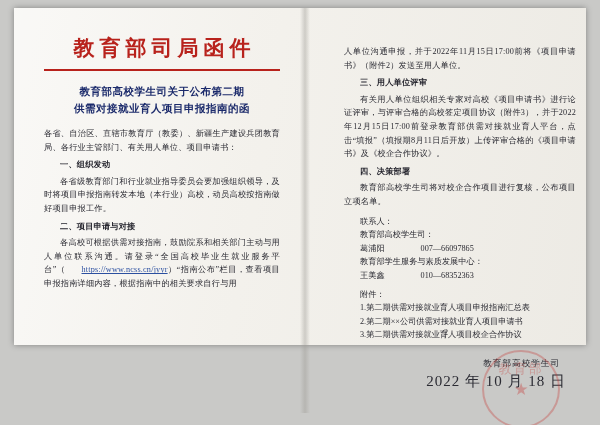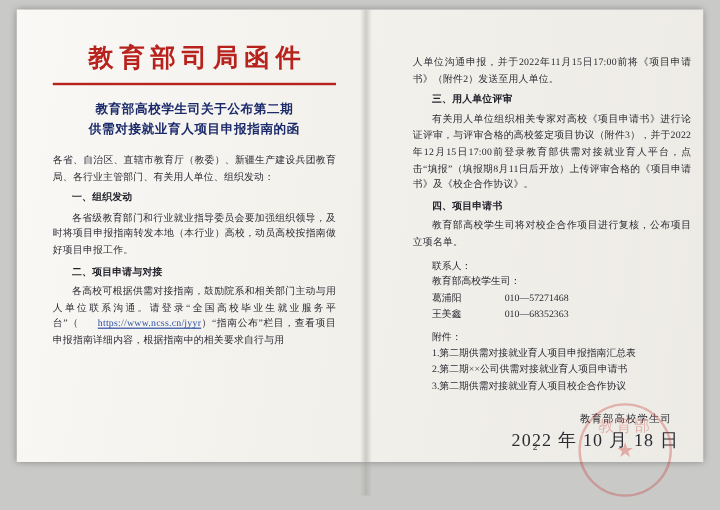"教育部司局函件" .sheet { height: 377px -> 337px }
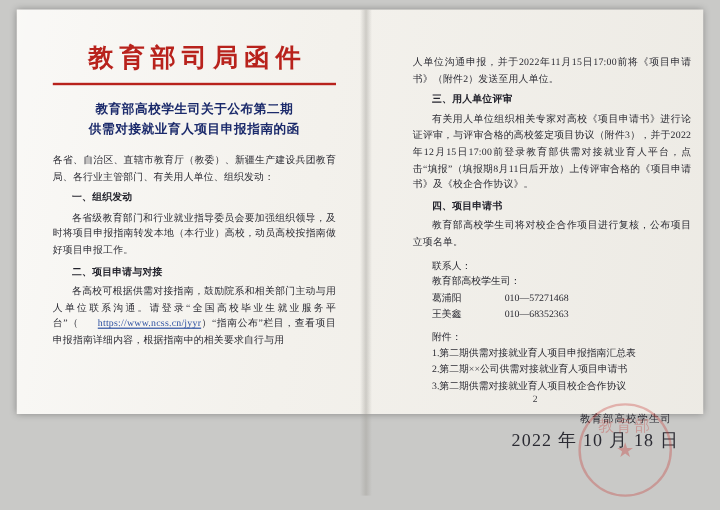"各省、自治区、直辖市教育厅（教委）、新疆生产建设兵团教育局、各行业主管部门、有关" p.body { text: 组织发动 -> 项目申请书 }
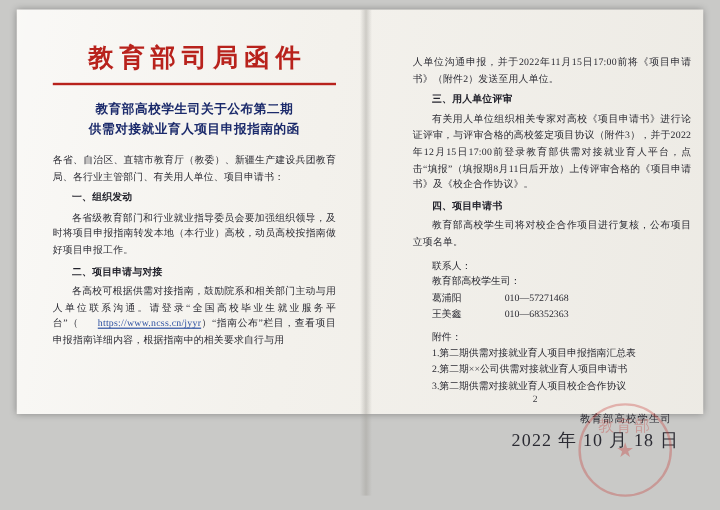"四、项目申请书" p.body { text: 项目申请书 -> 决策部署 }
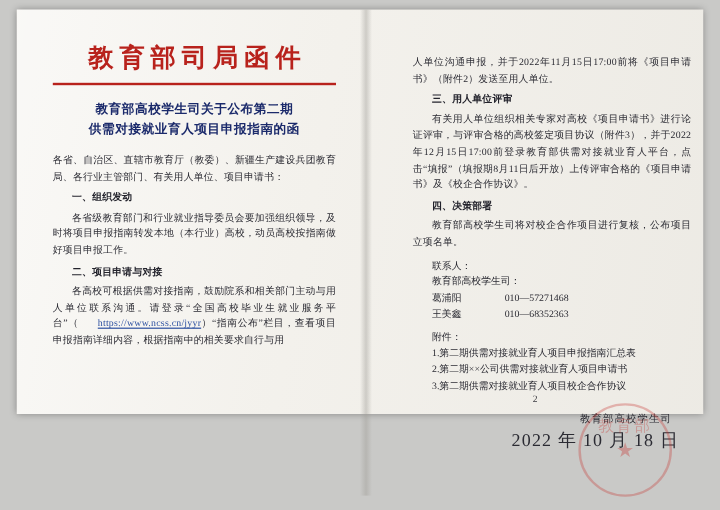"010—57271468" span.contact-num { text: 010—57271468 -> 007—66097865 }
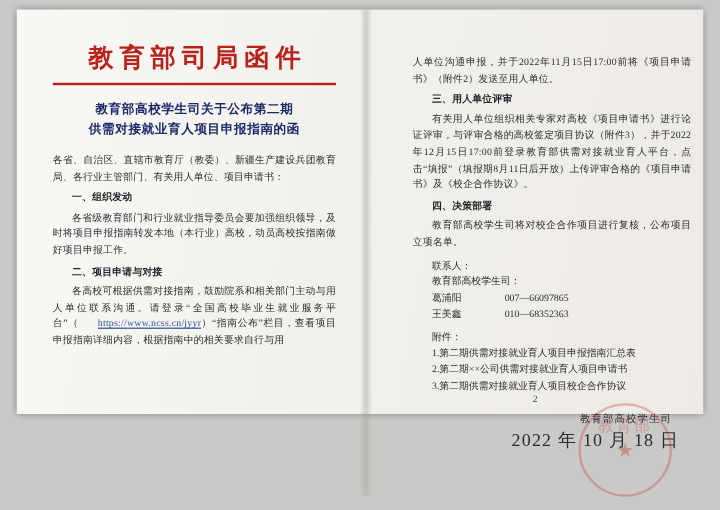"教育部学生服务与素质发展中心：" div.contact-item { html: none -> <div>教育部学生服务与素质发展中心：</div> }
